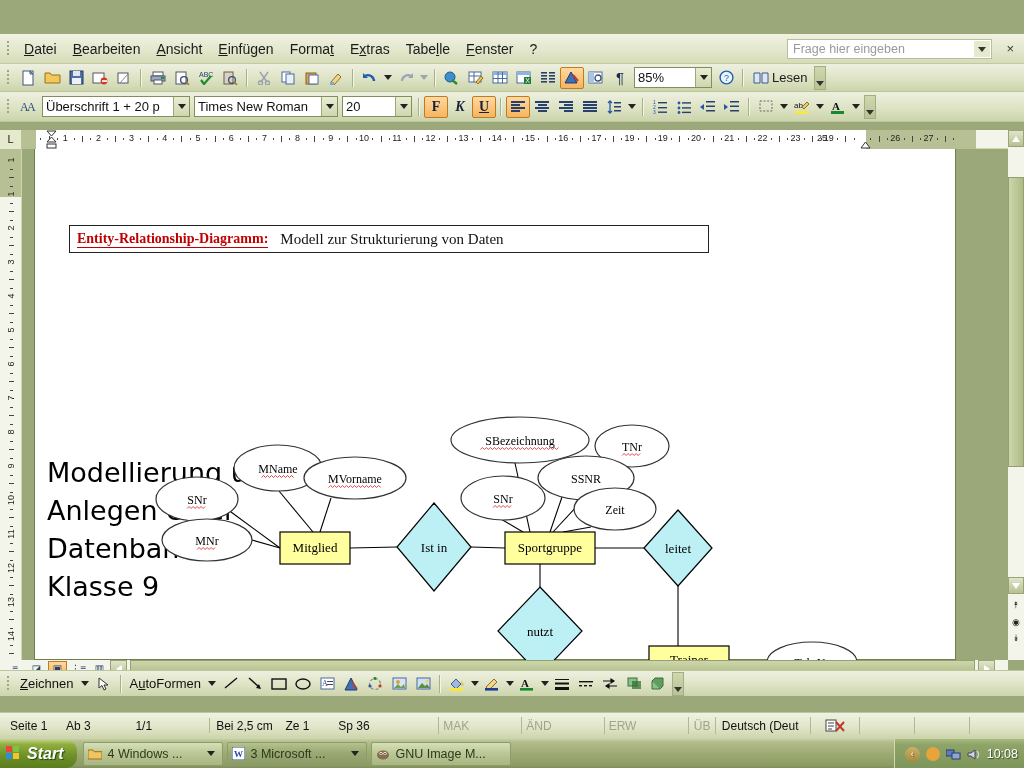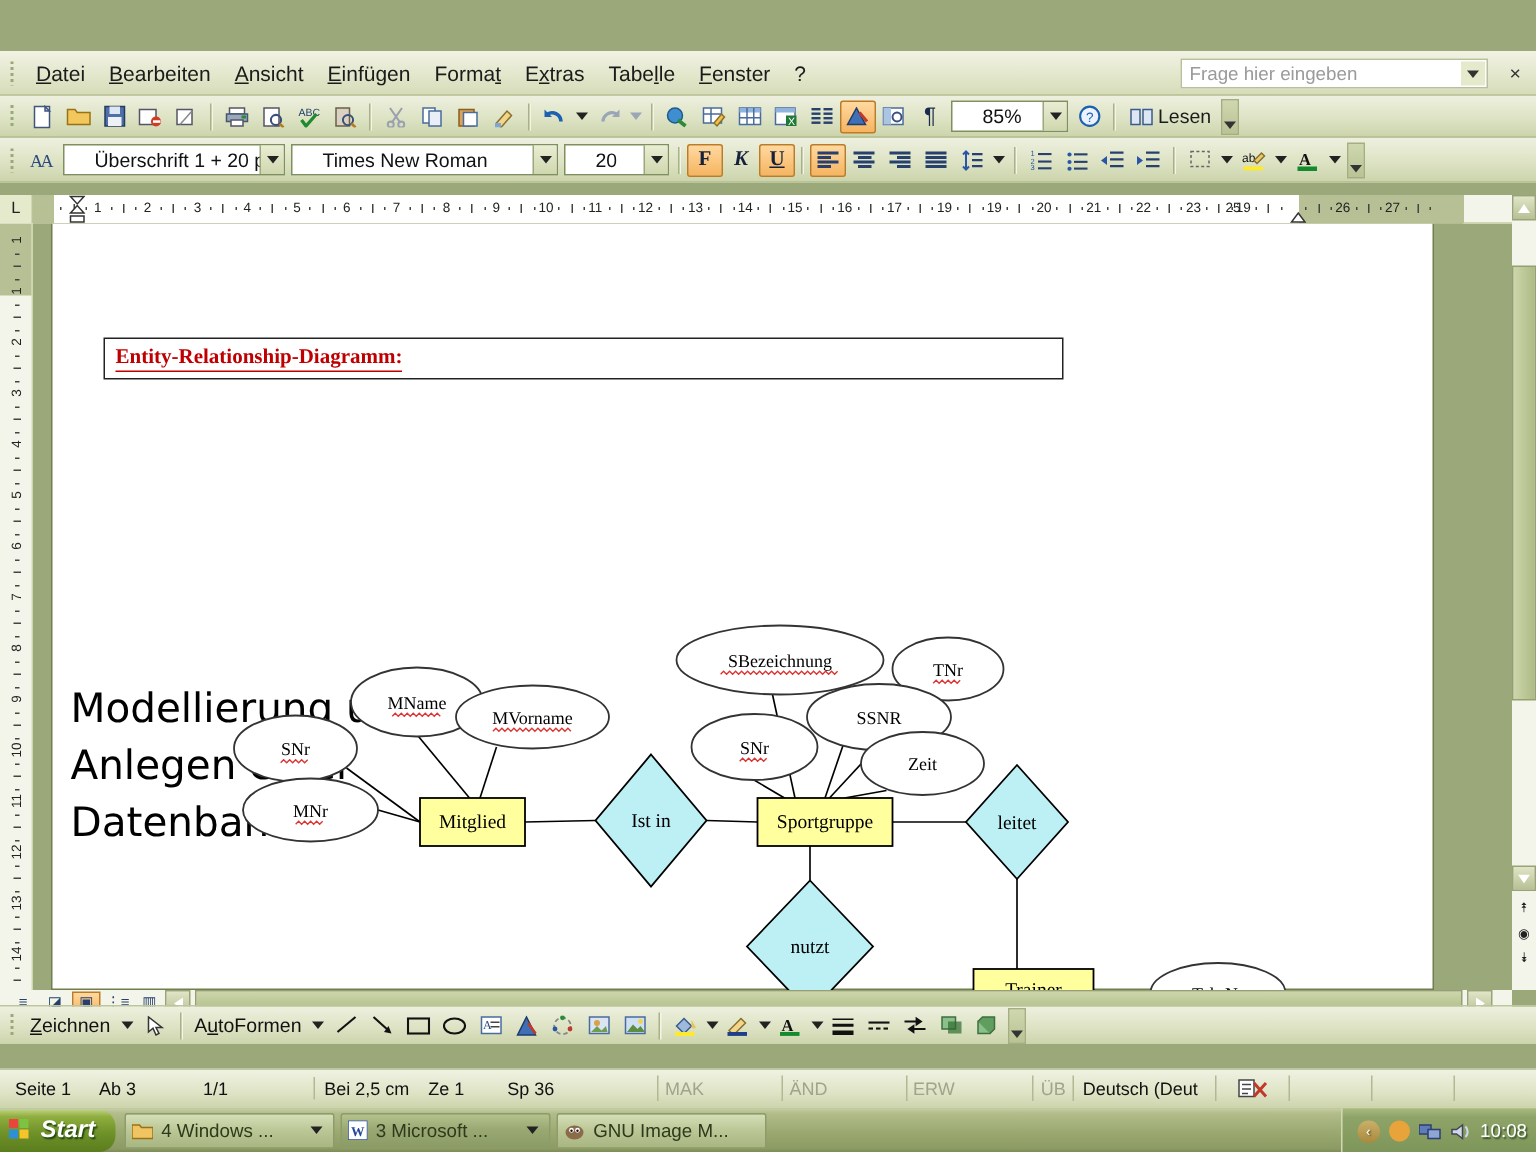"85%" .combo .cval { padding-left: 20px -> 3px }
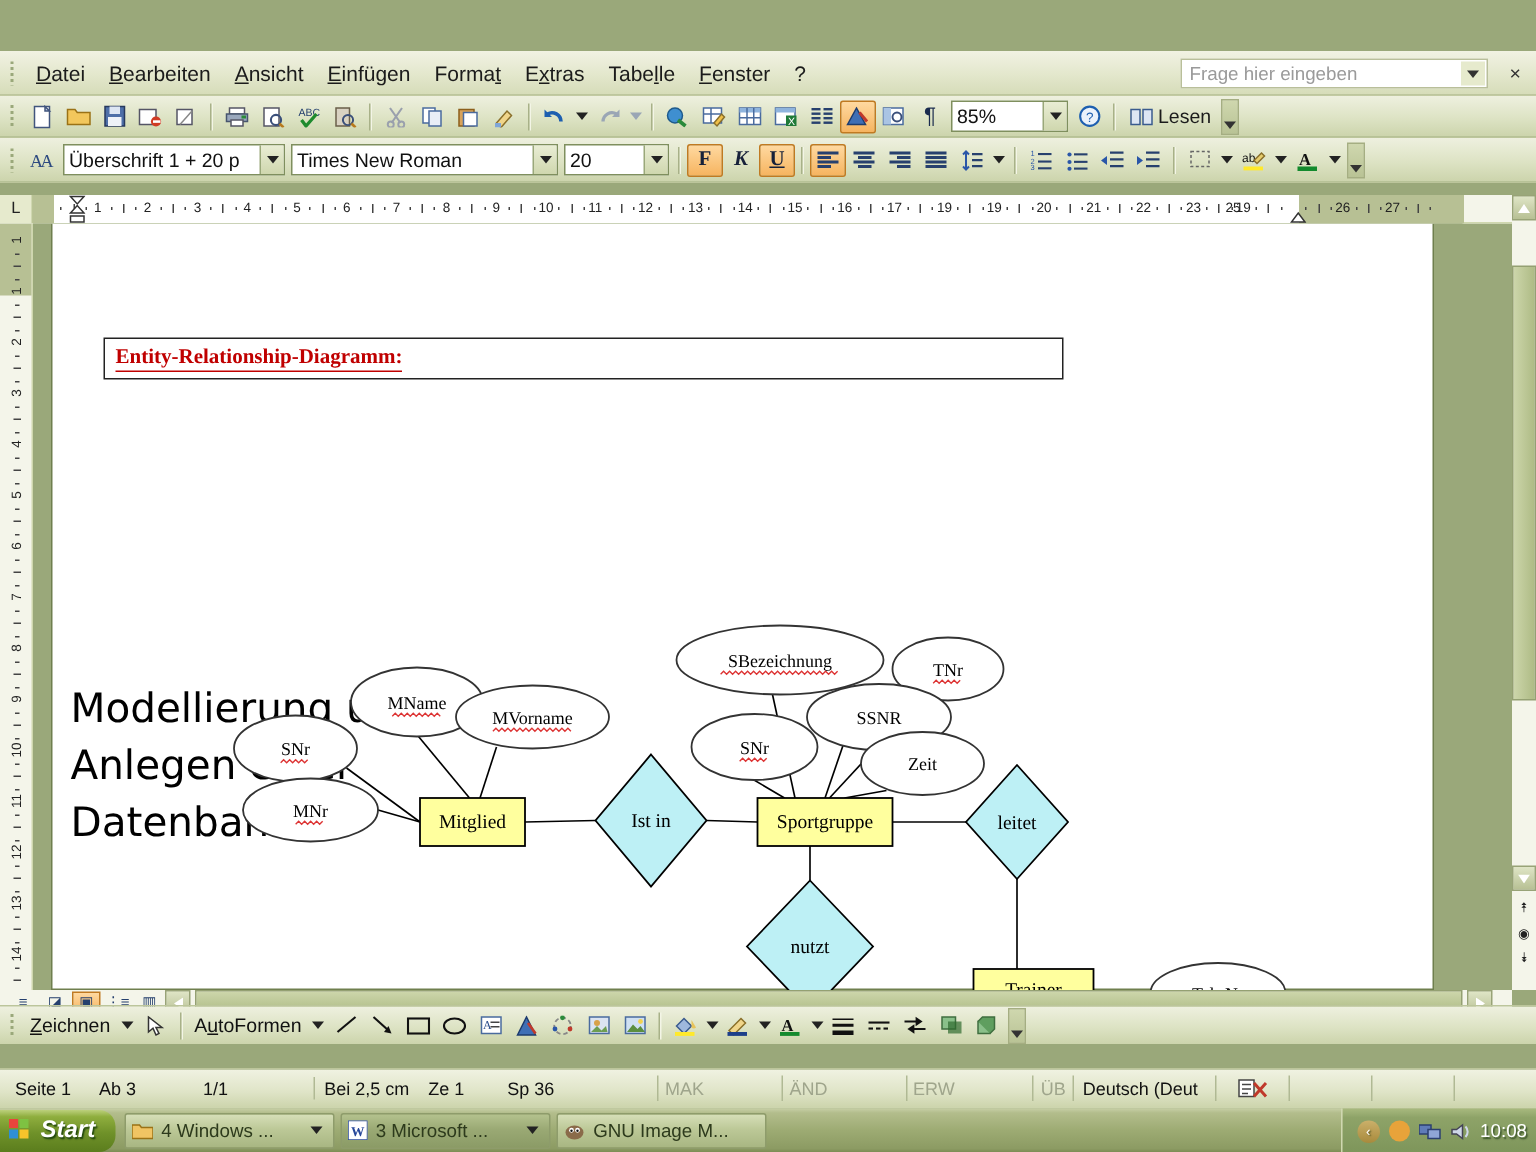"Times New Roman" .fontcombo { width: 178px -> 144px }
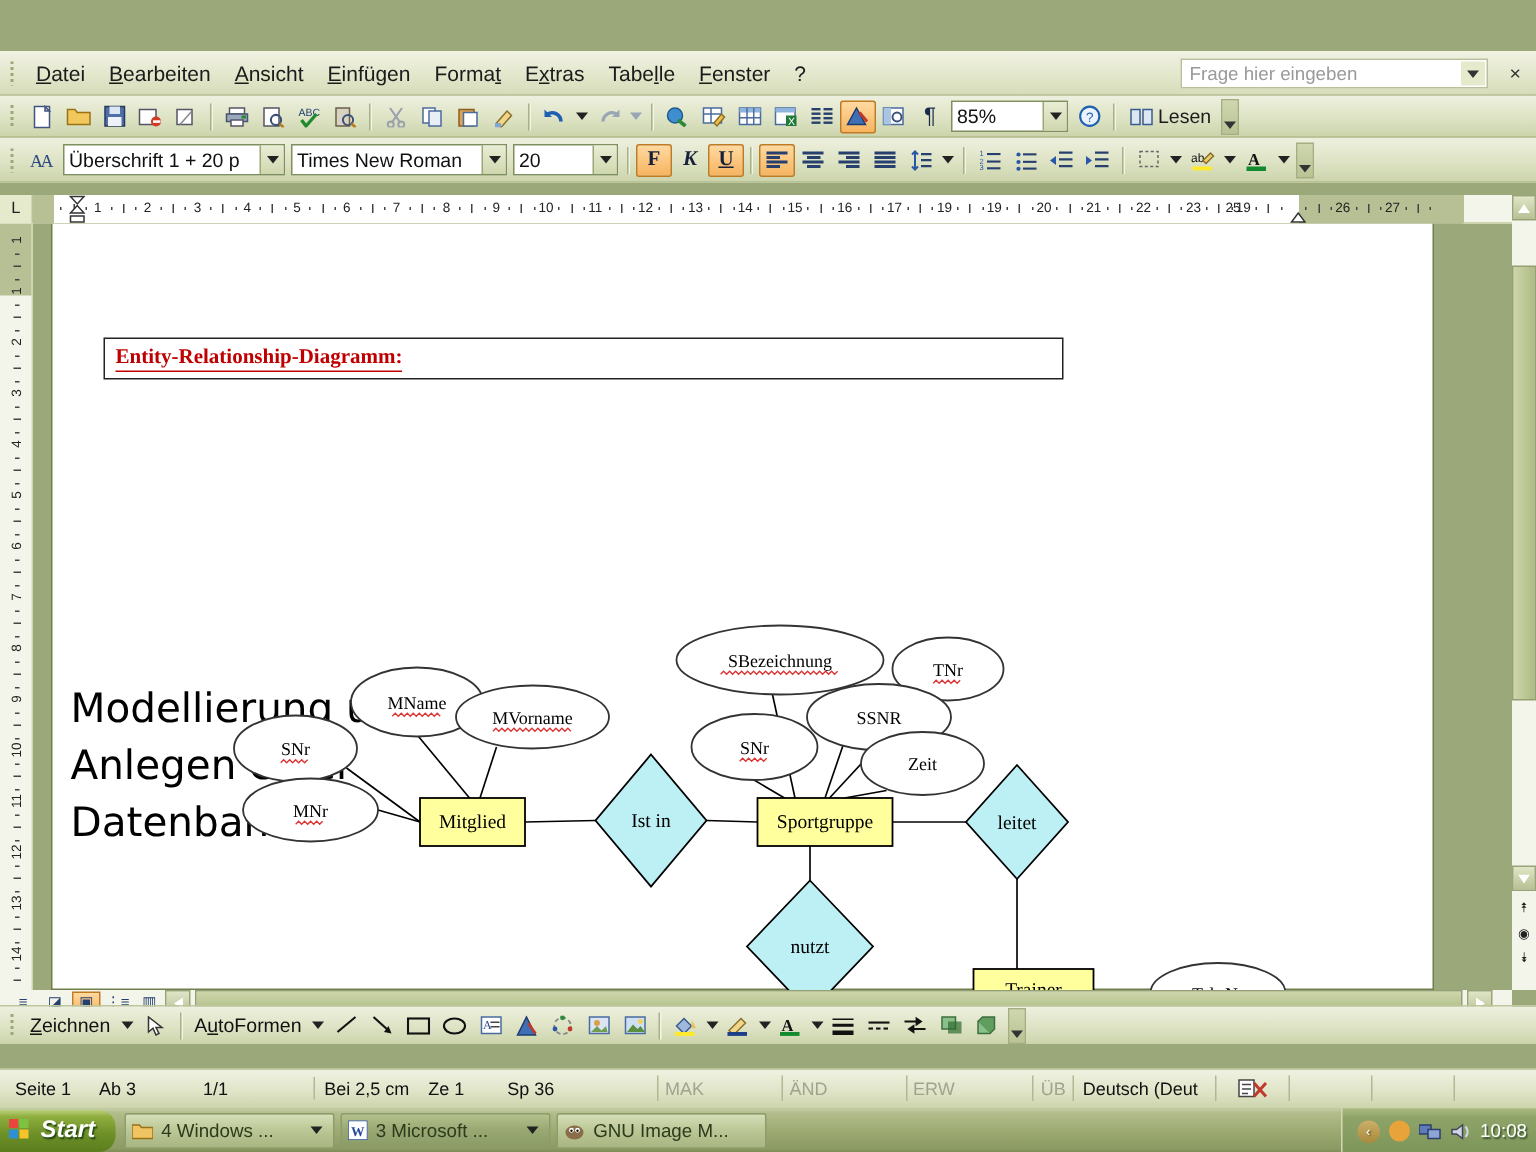"Modell zur Strukturierung von Daten" span.val { html: none -> <span>Modell zur Strukturierung von Daten</span> }
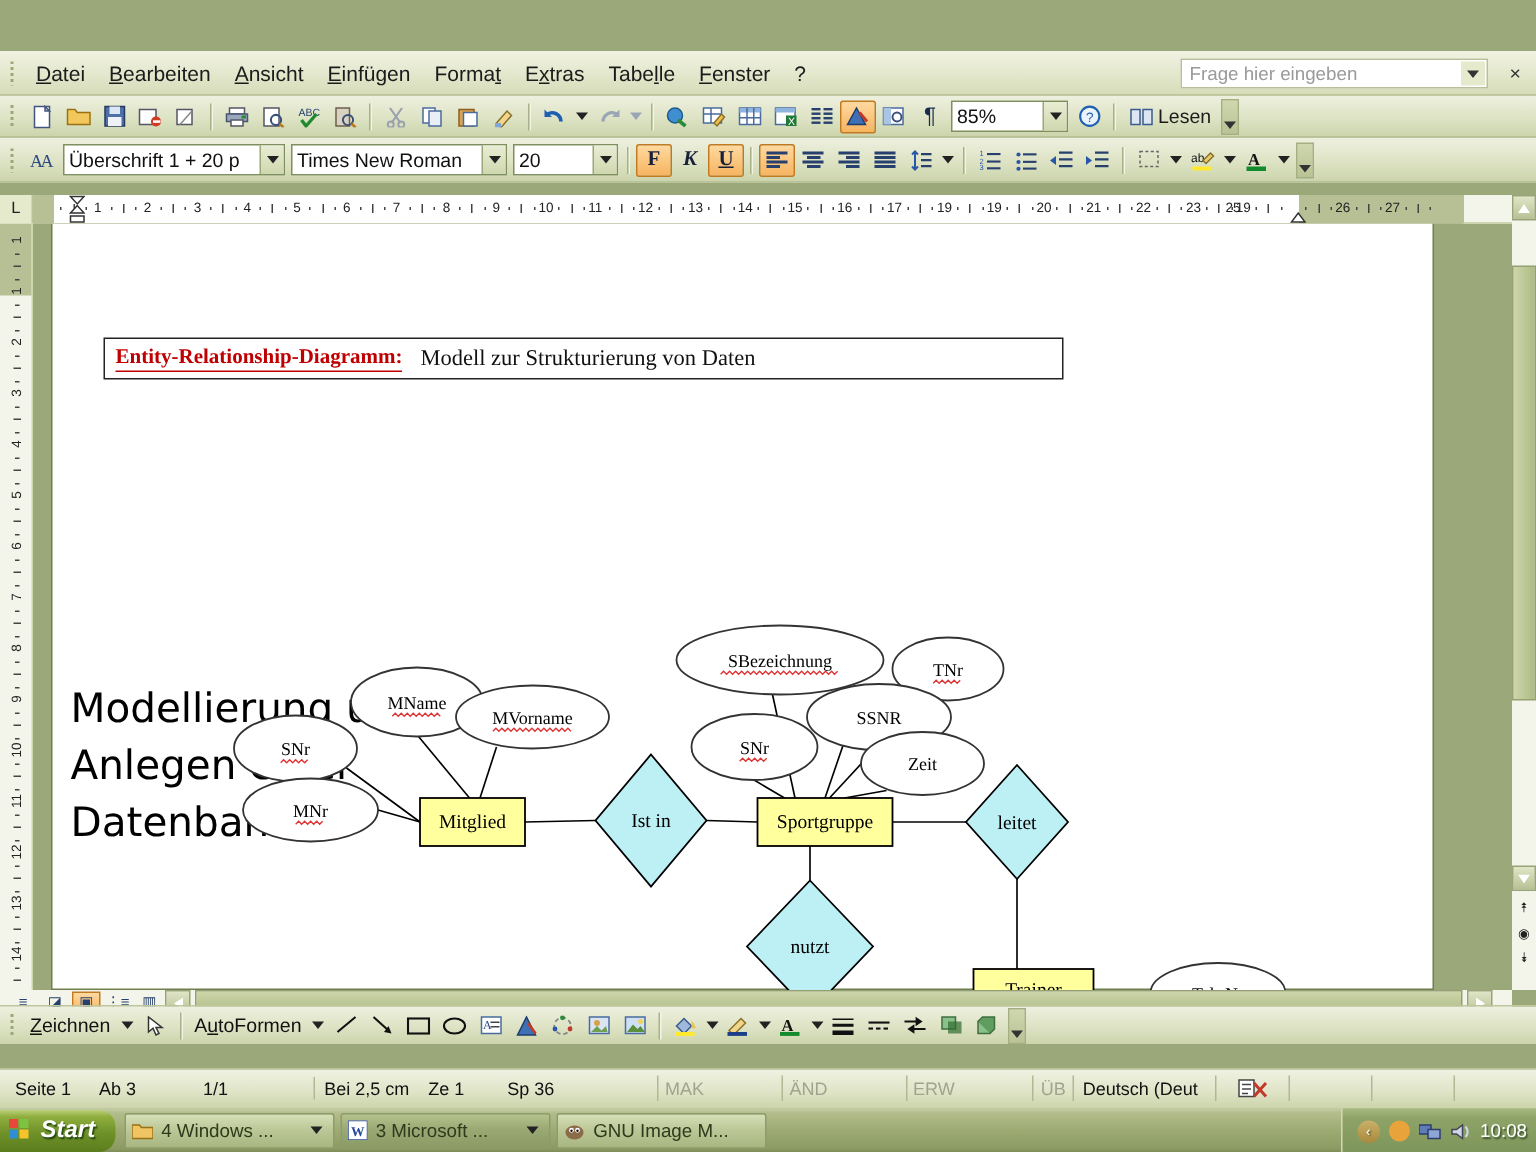"Klasse 9" div { html: none -> <div>Klasse 9</div> }
